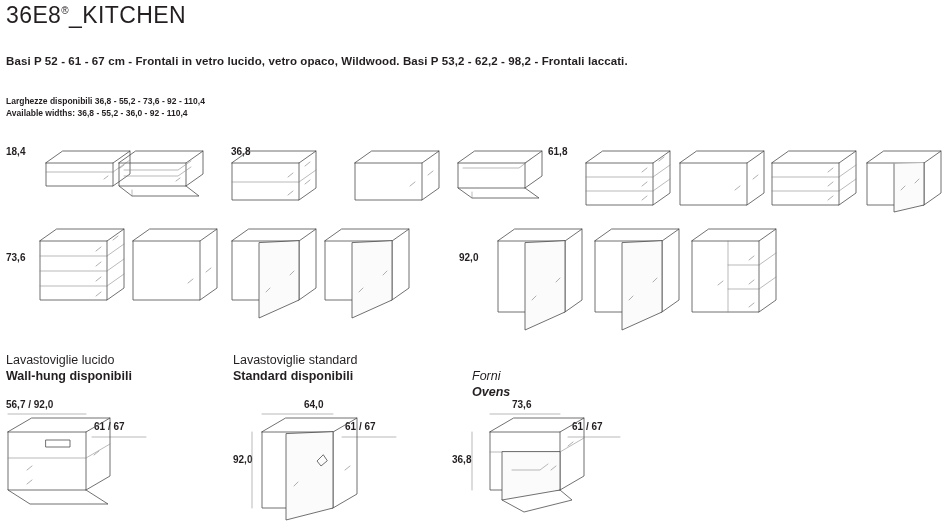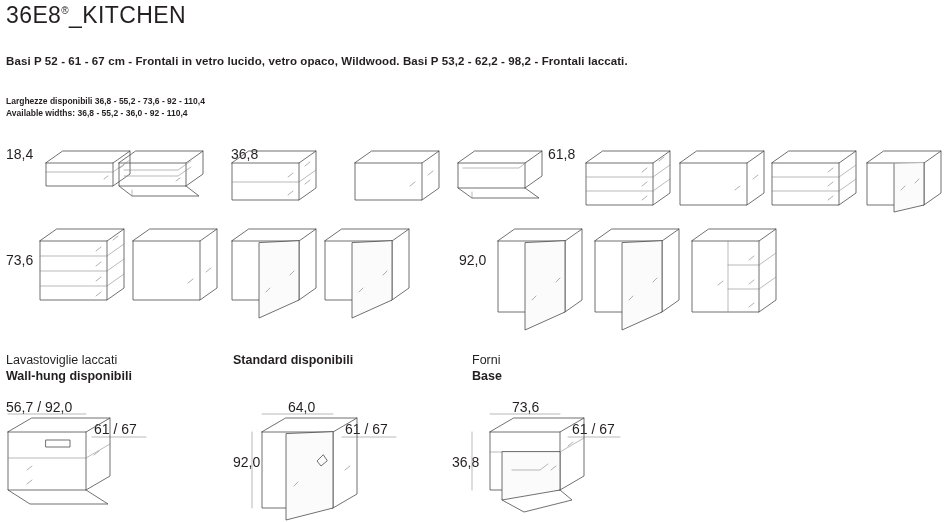"18,4" .dim { font-size: 14px -> 10px; font-weight: 400 -> 700 }
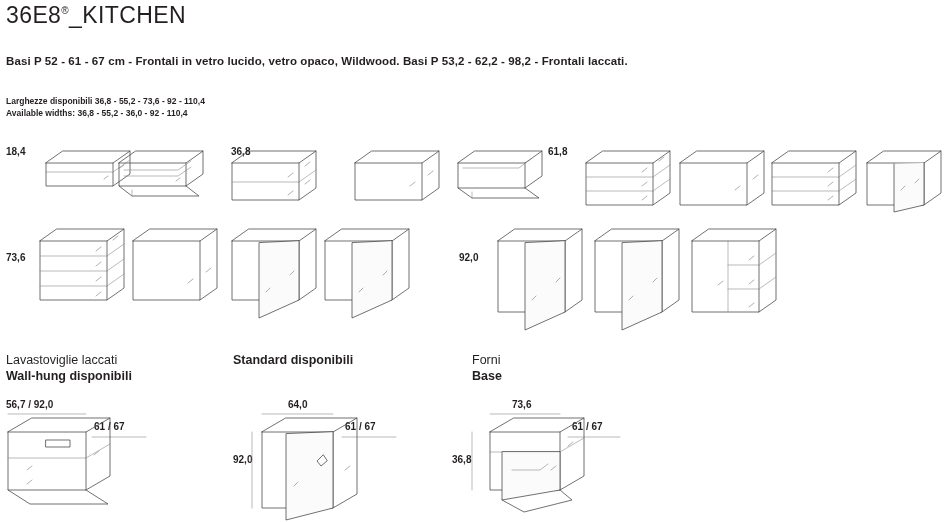"Lavastoviglie laccati" div { text: laccati -> lucido }
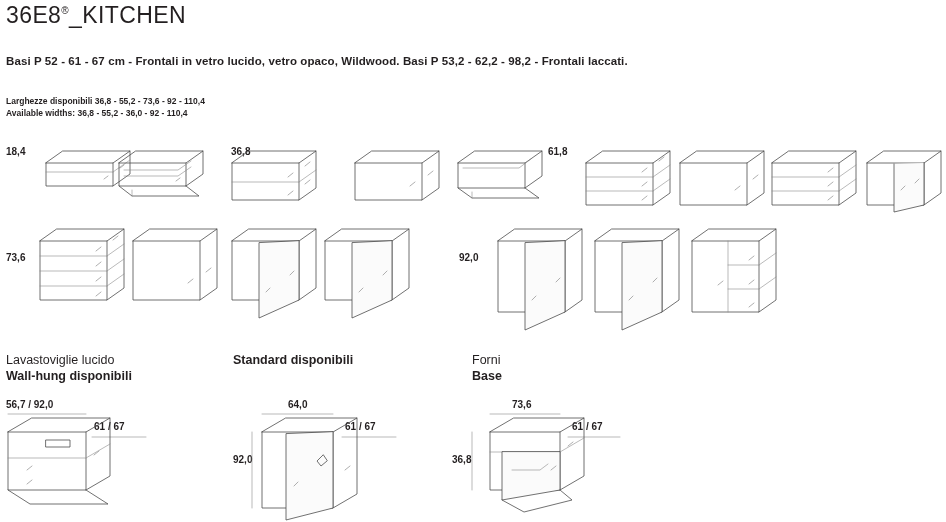"Lavastoviglie standard" div { html: none -> <div>Lavastoviglie standard</div> }
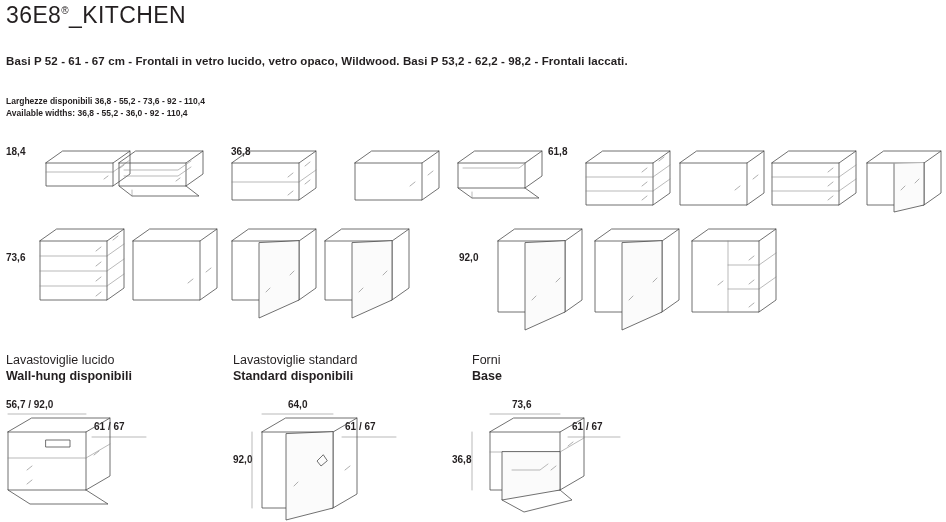"Forni" div.caption { font-style: none -> italic; top: 352px -> 368px }
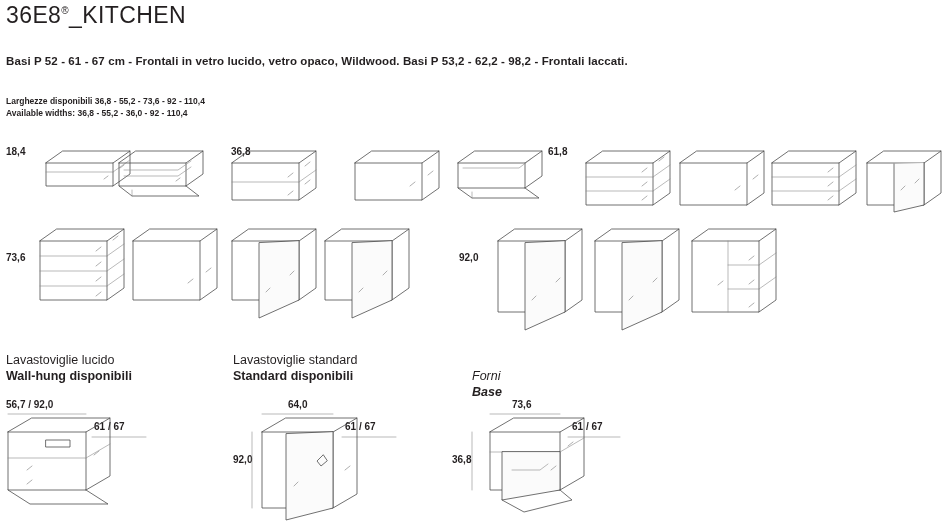"Base" div.l2 { text: Base -> Ovens }
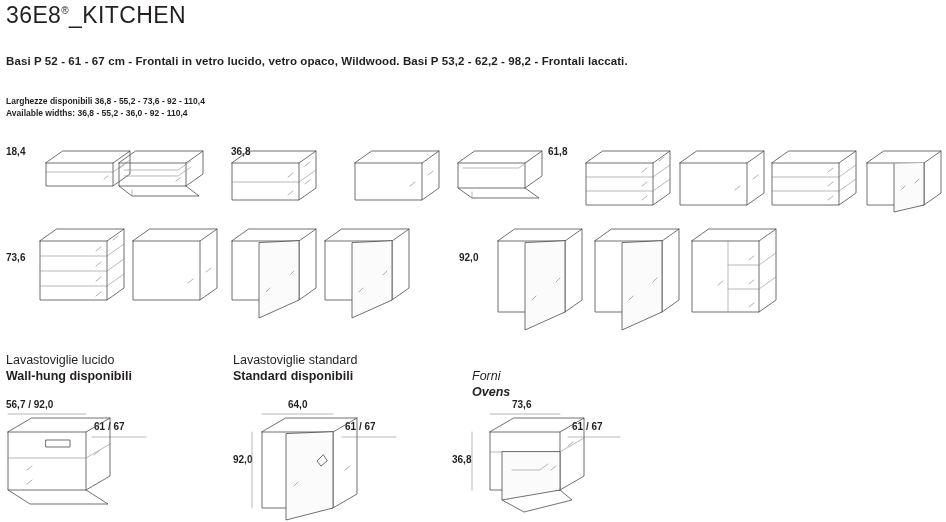"64,0" div.dim { left: 288px -> 304px }
